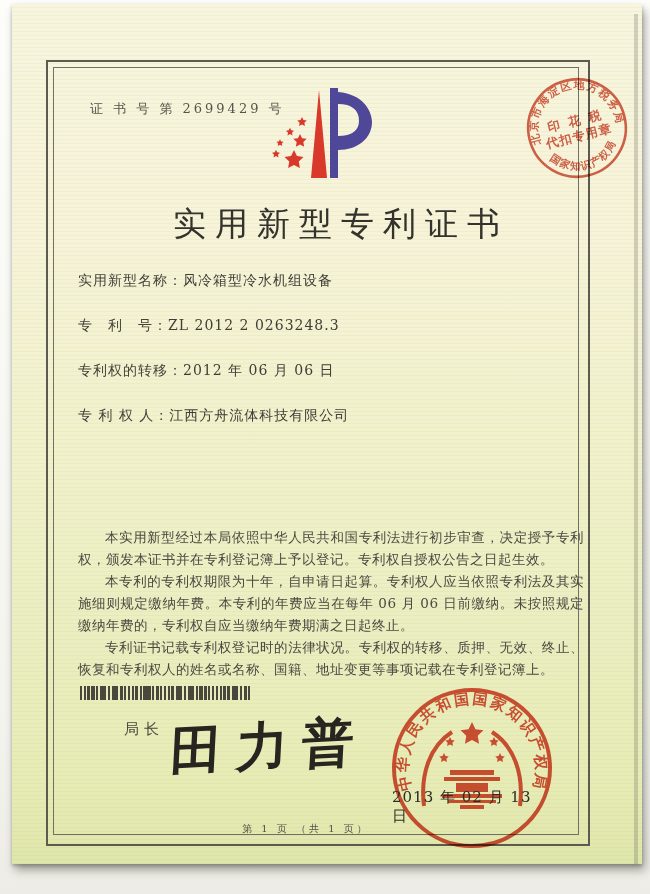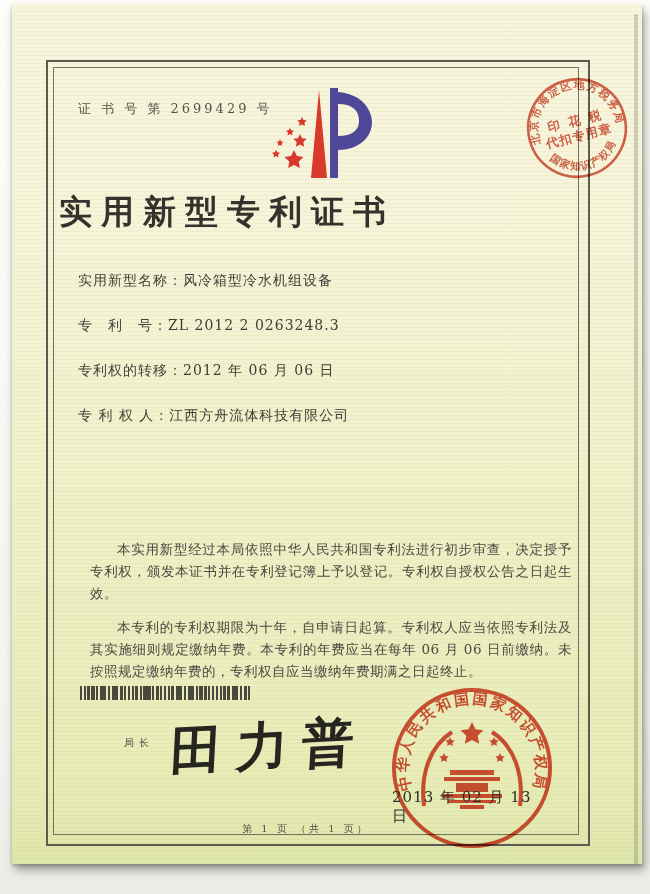"证 书 号 第 2699429" .cert-no { left: 66px -> 78px }
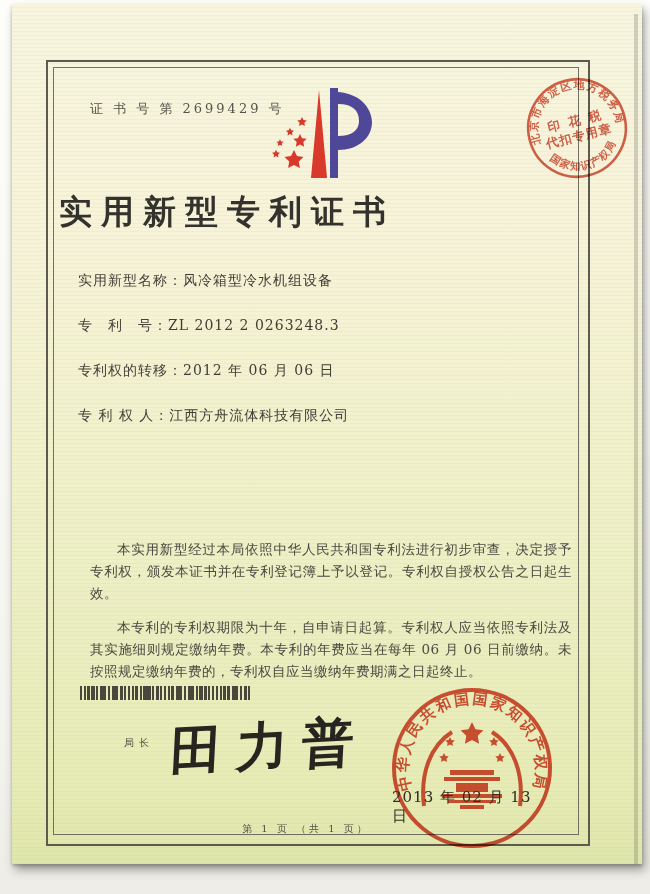"实用新型专利证书" .title { font-weight: bold -> normal; margin: 4px -> 16px; text-align: left -> center }
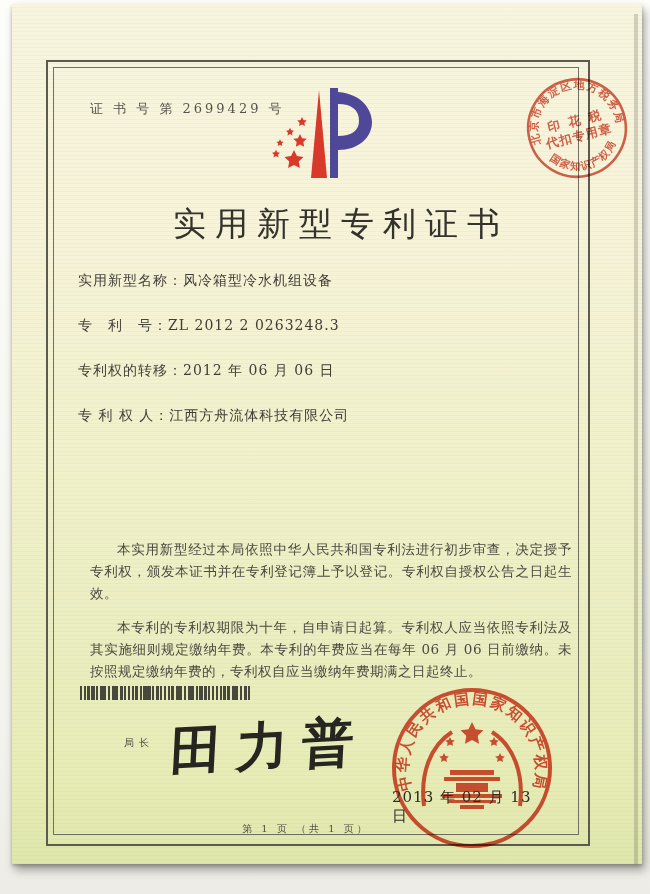"本实用新型经过本局依照中华人民共和国专利法进行初步审查，决定授予专利权，颁发本证" .body-text p { margin: 12px -> 0 }
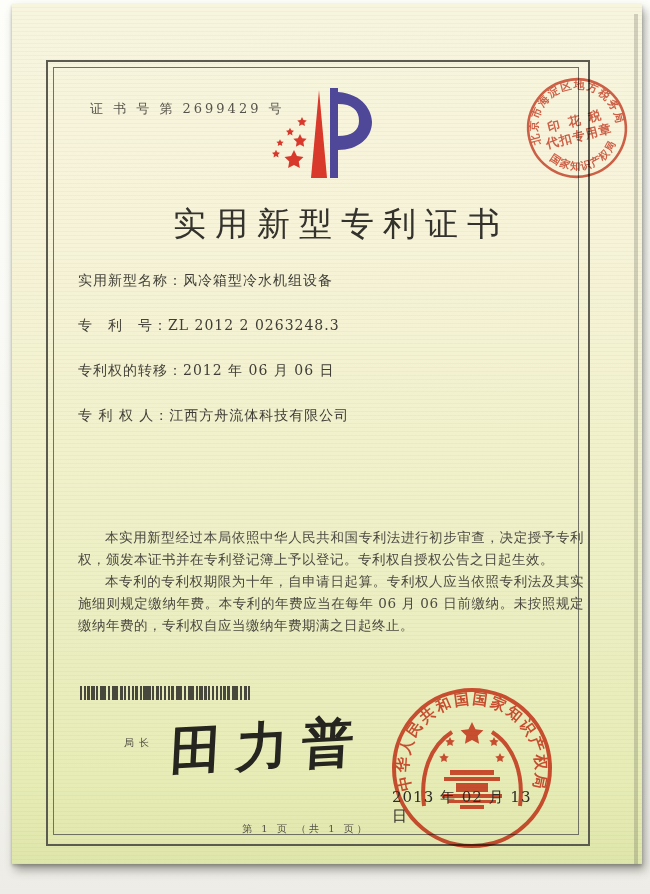"专利证书记载专利权登记时的法律状况。专利权的转移、质押、无效、终止、恢复和专利权" p { html: none -> <p>专利证书记载专利权登记时的法律状况。专利权的转移、质押、无效、终止、恢复和专利权人的姓名或名称、国籍、地址变更等事项记载在专利登记簿上。</p> }
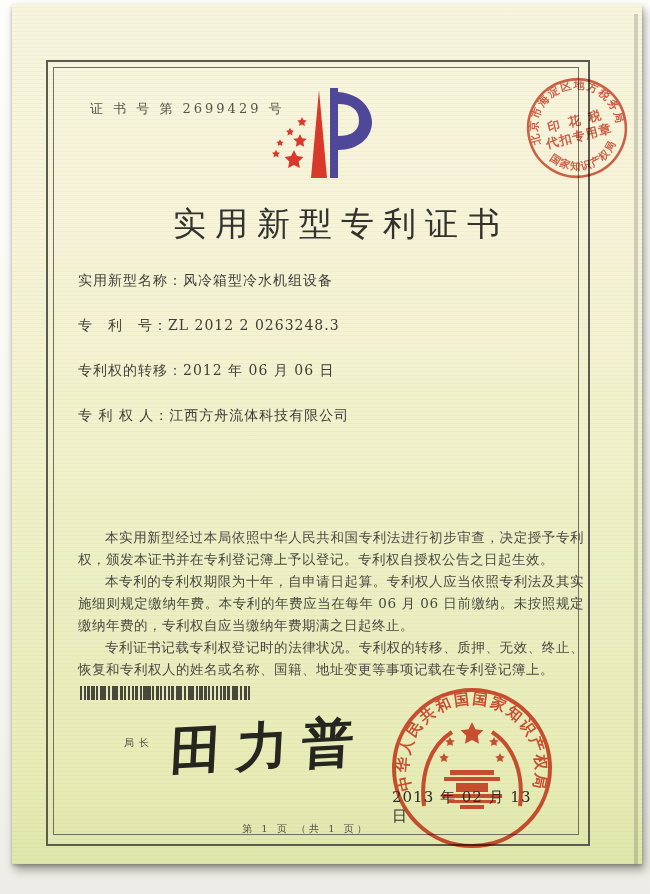"局长" .sig-title { font-size: 10px -> 15px; top: 732px -> 716px }
